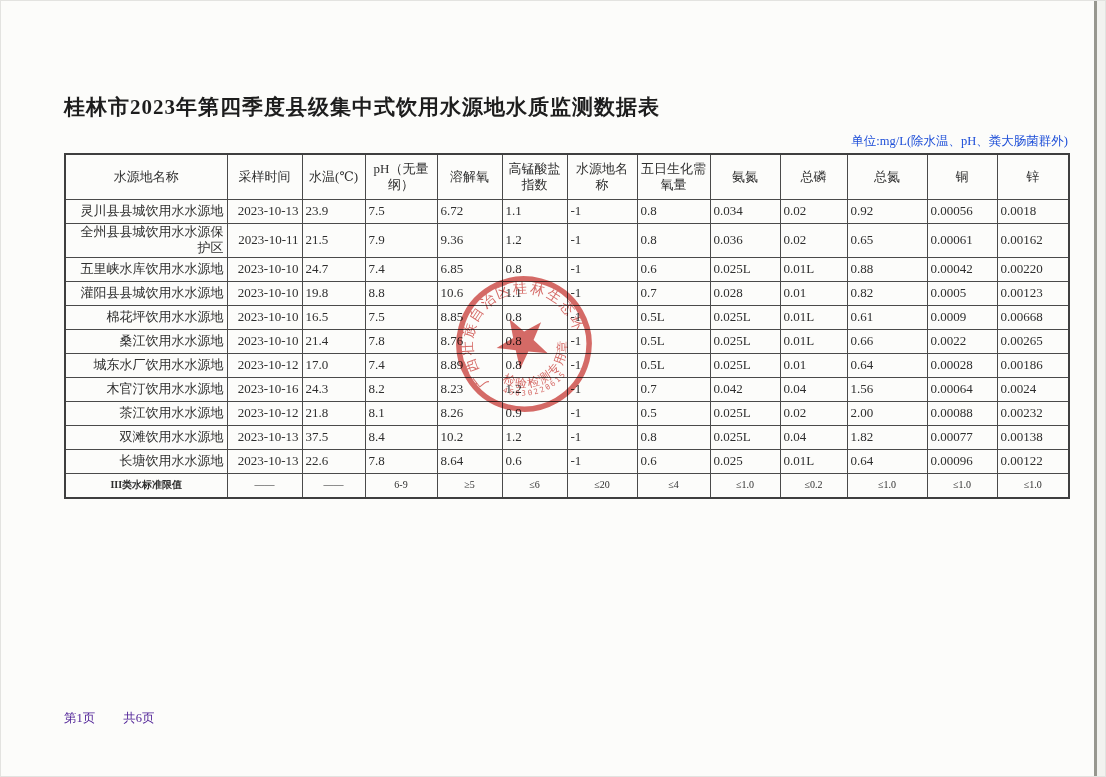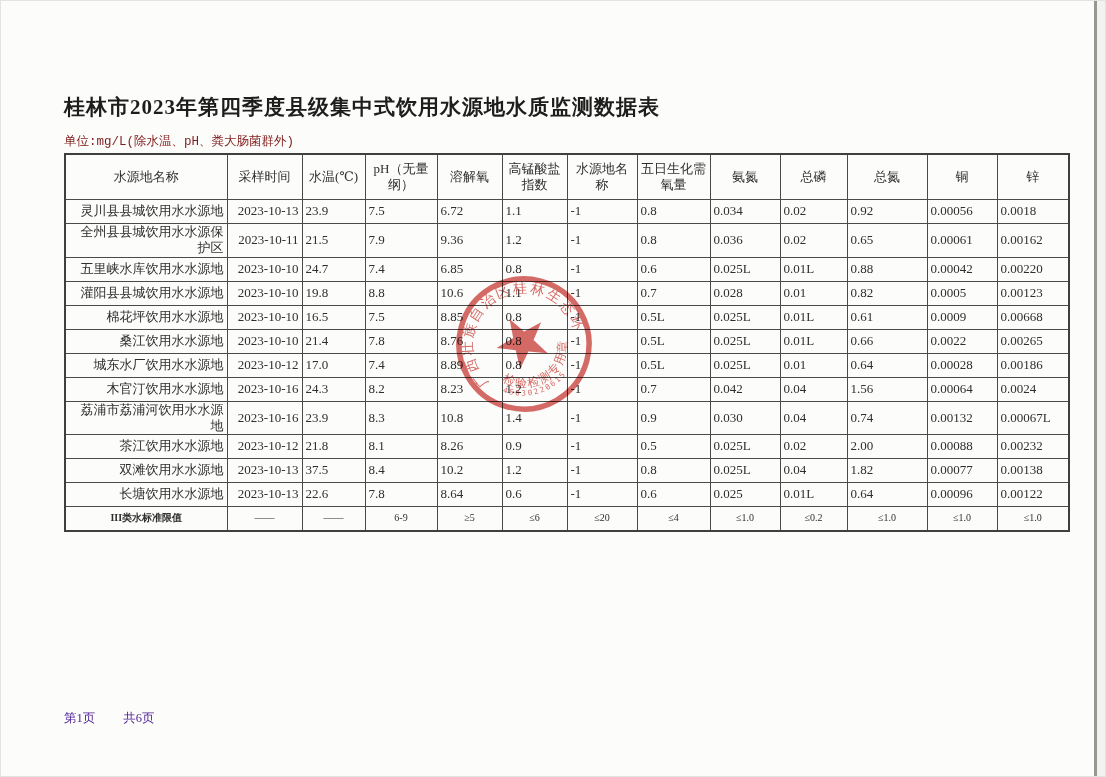"单位:mg/L(除水温、pH、粪大肠菌群外)" .unit-note { color: #7f1d1d -> #1d4ed8; font-family: Liberation Mono, monospace -> none; text-align: none -> right }
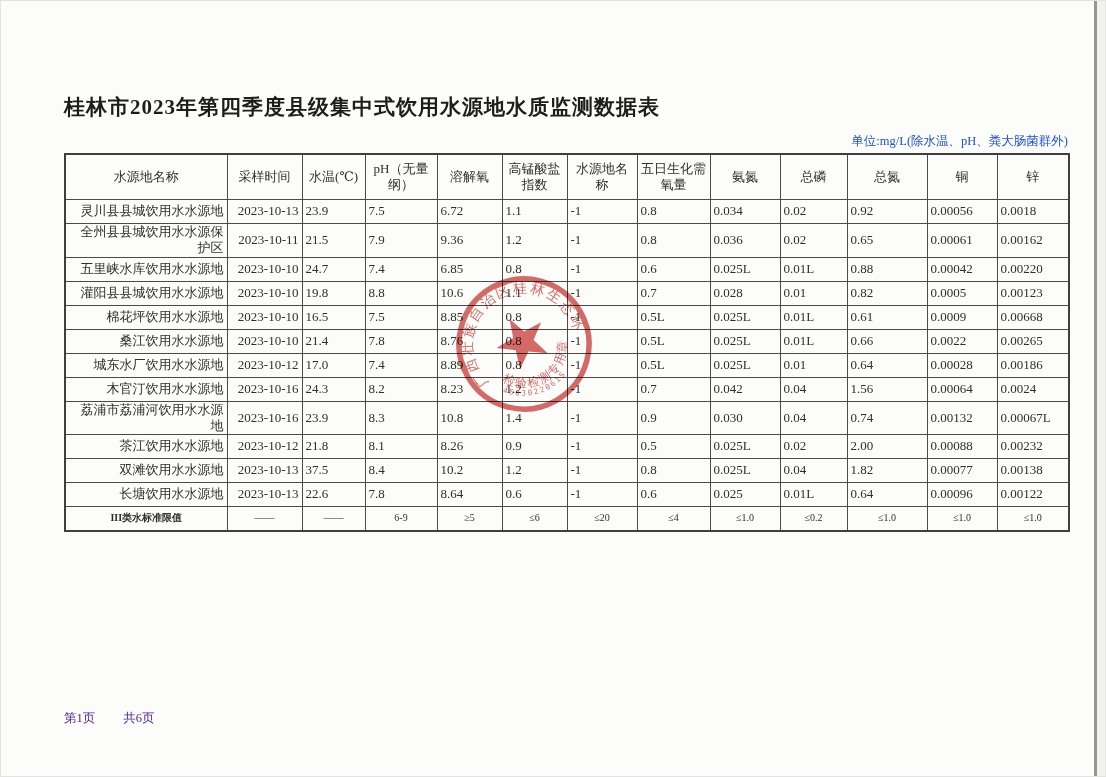"荔浦市荔浦河饮用水水源地" tr { html: <tr> <td>荔浦市荔浦河饮用水水源地</td> <td>2023-10-16</td> <td>23.9</td> <td>8.3</td> <td>10.8</td> <td>1.4</td> <td>-1</td> <td>0.9</td> <td>0.030</td> <td>0.04</td> <td>0.74</td> <td>0.00132</td> <td>0.00067L</td> </tr> -> none }
